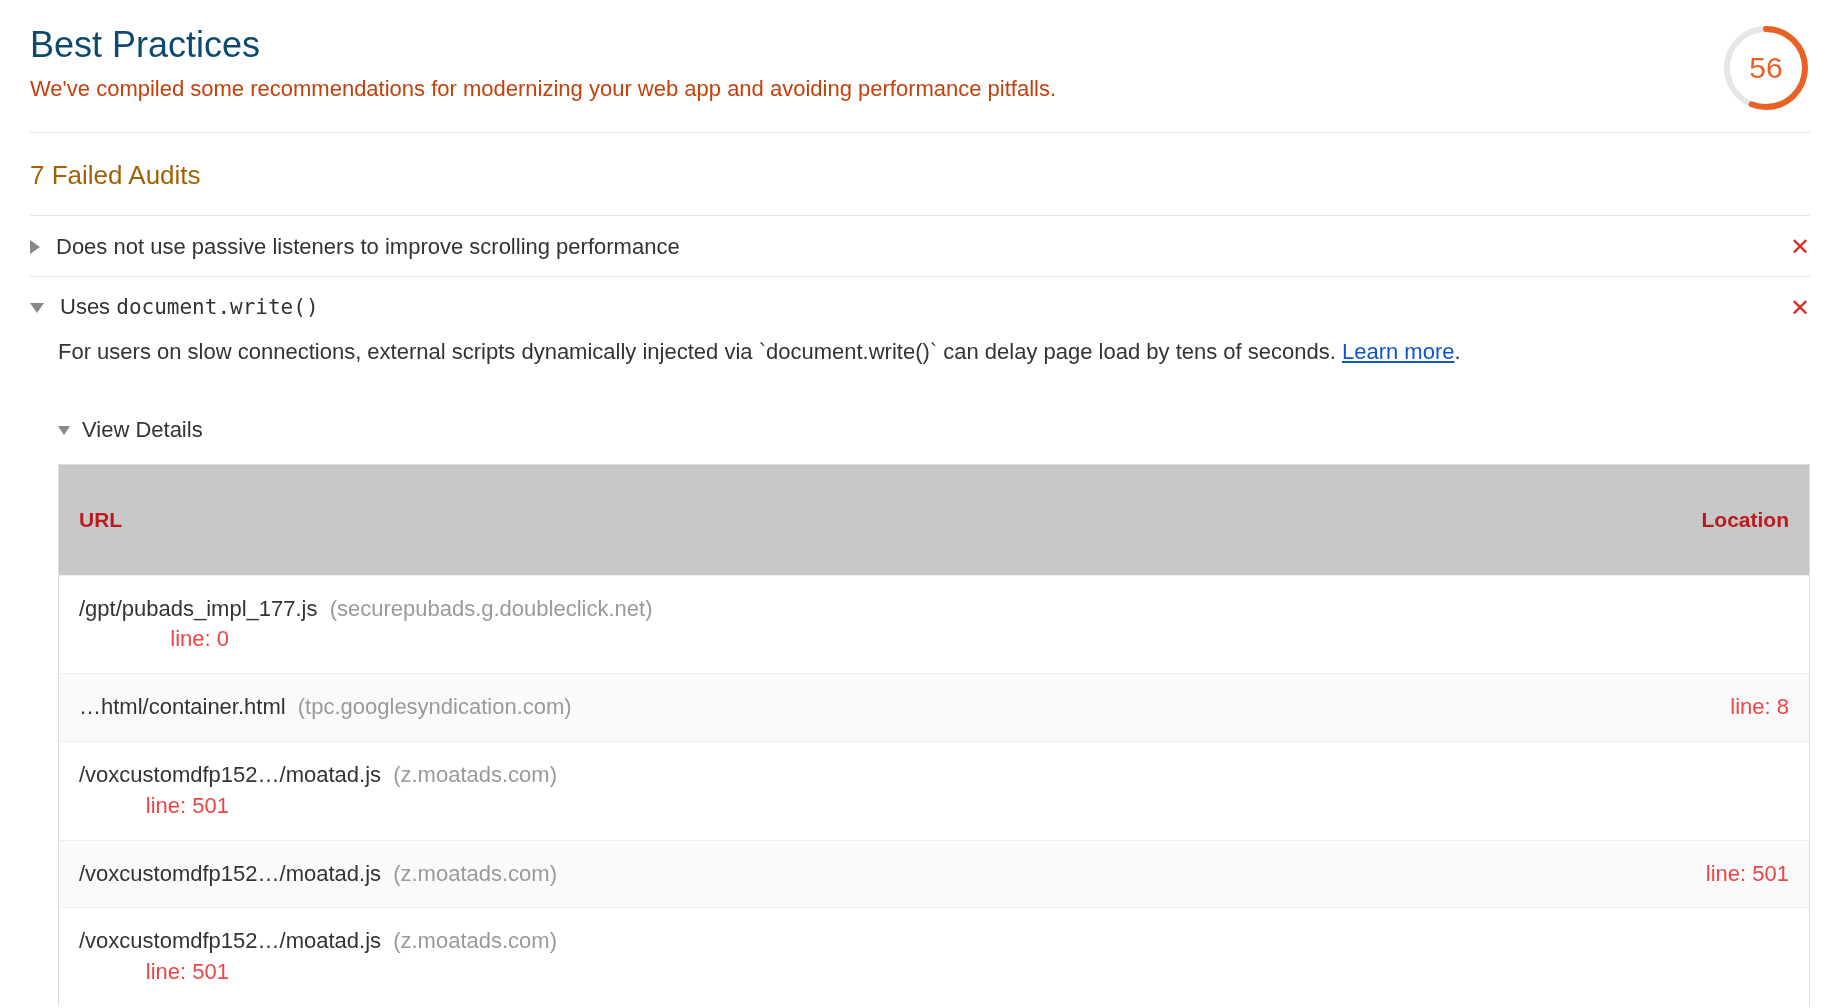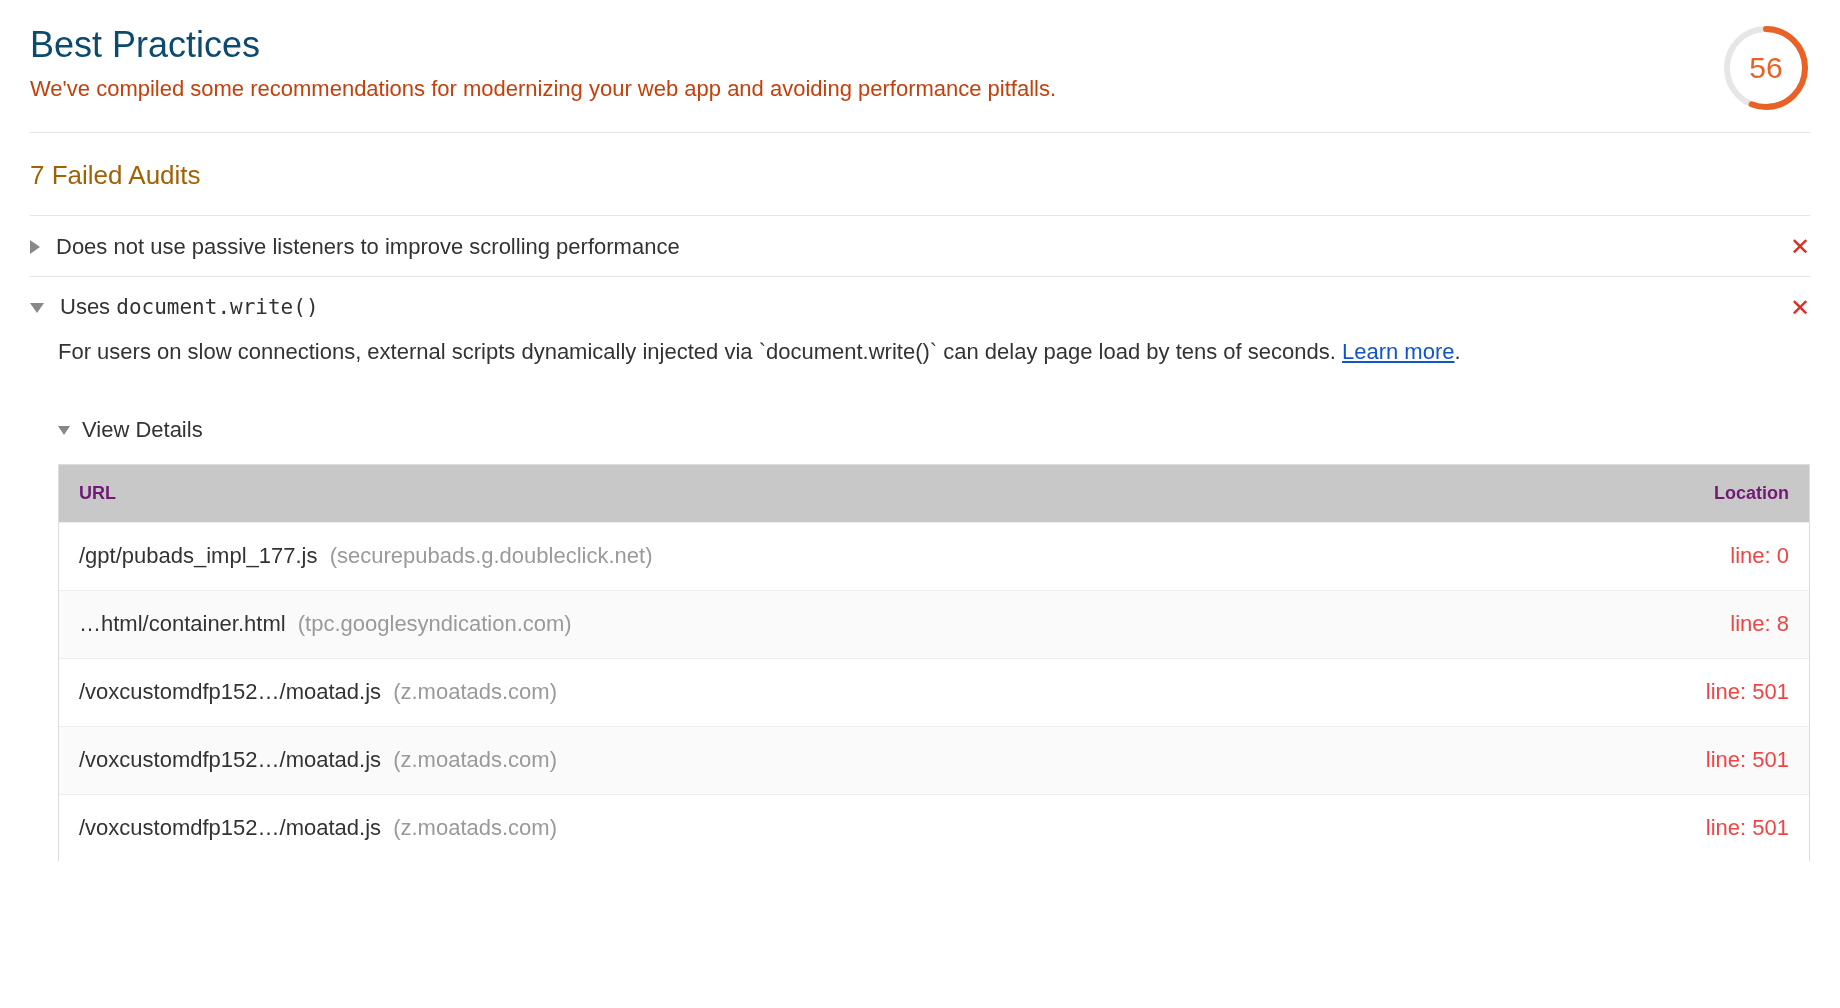"URL" .dt-header { color: #701a75 -> #b91c1c; font-size: 18px -> 21px; padding: 16px 20px -> 40px 20px }
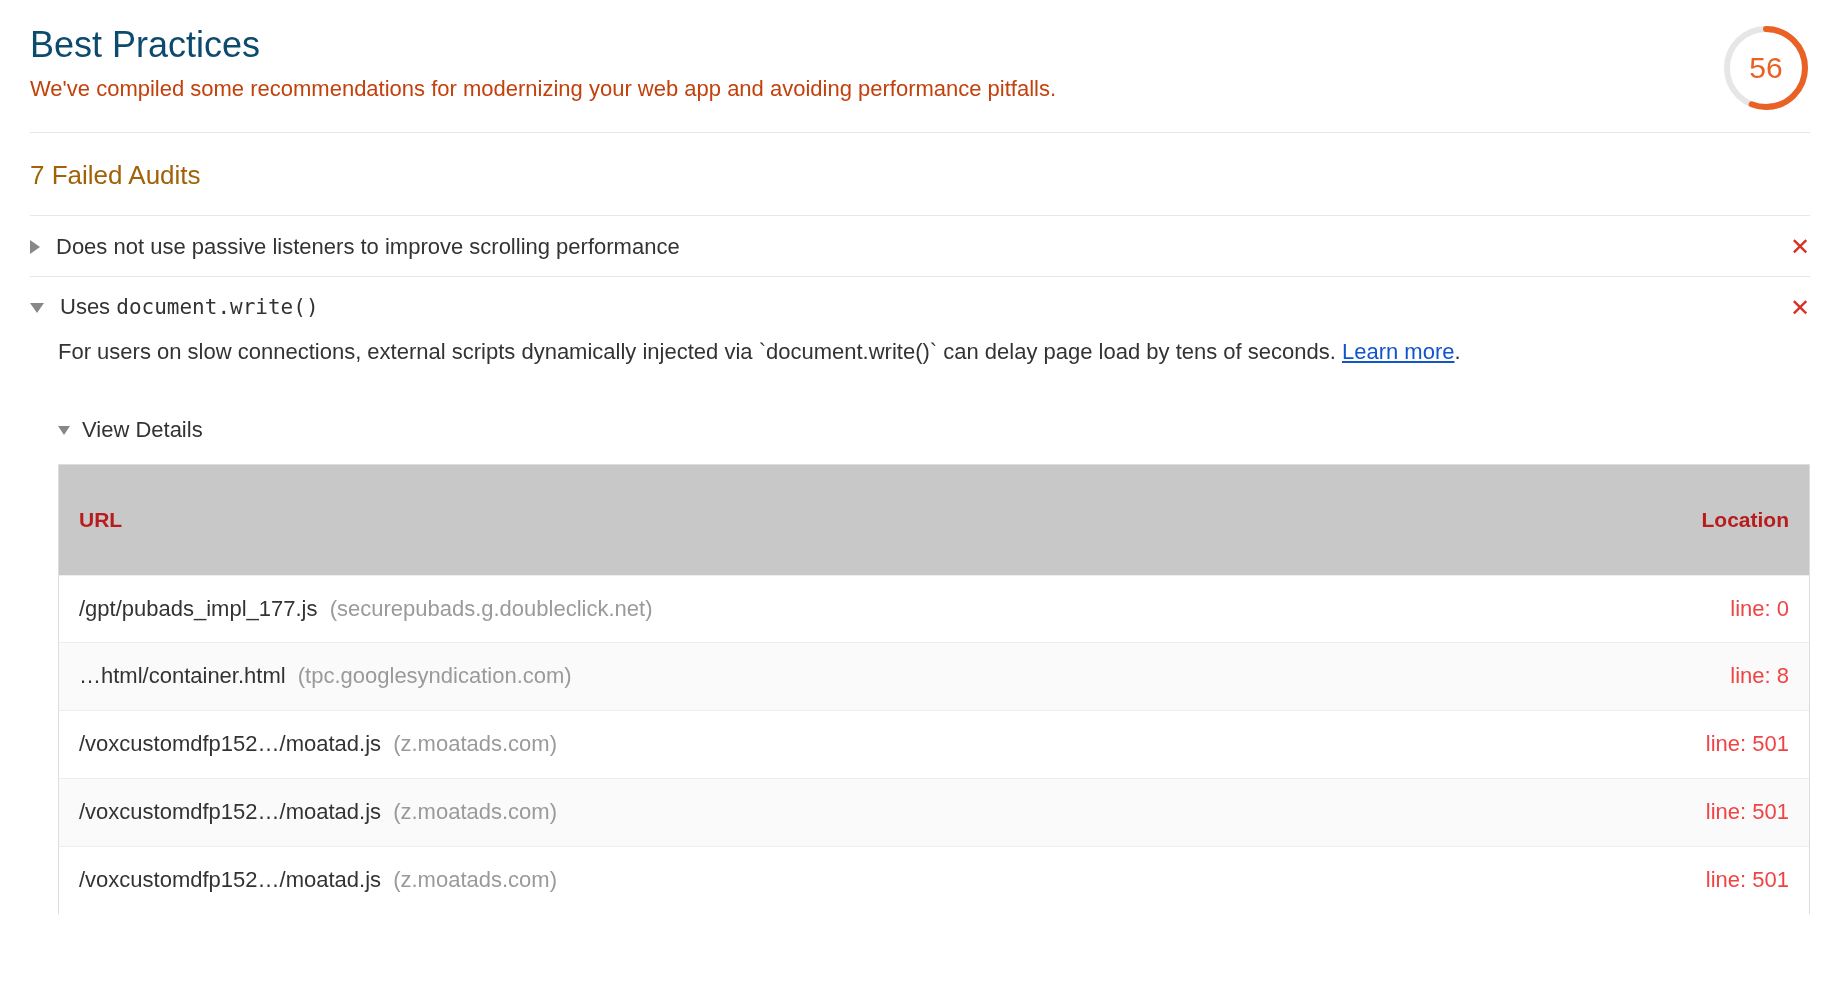"/gpt/pubads_impl_177.js" .dt-row.odd { flex-direction: none -> column }
